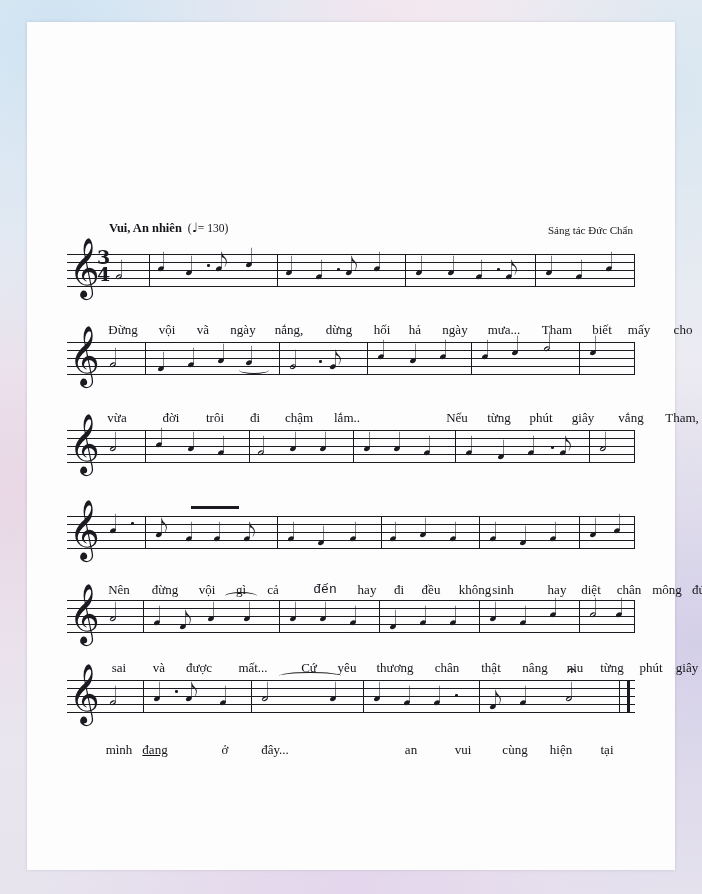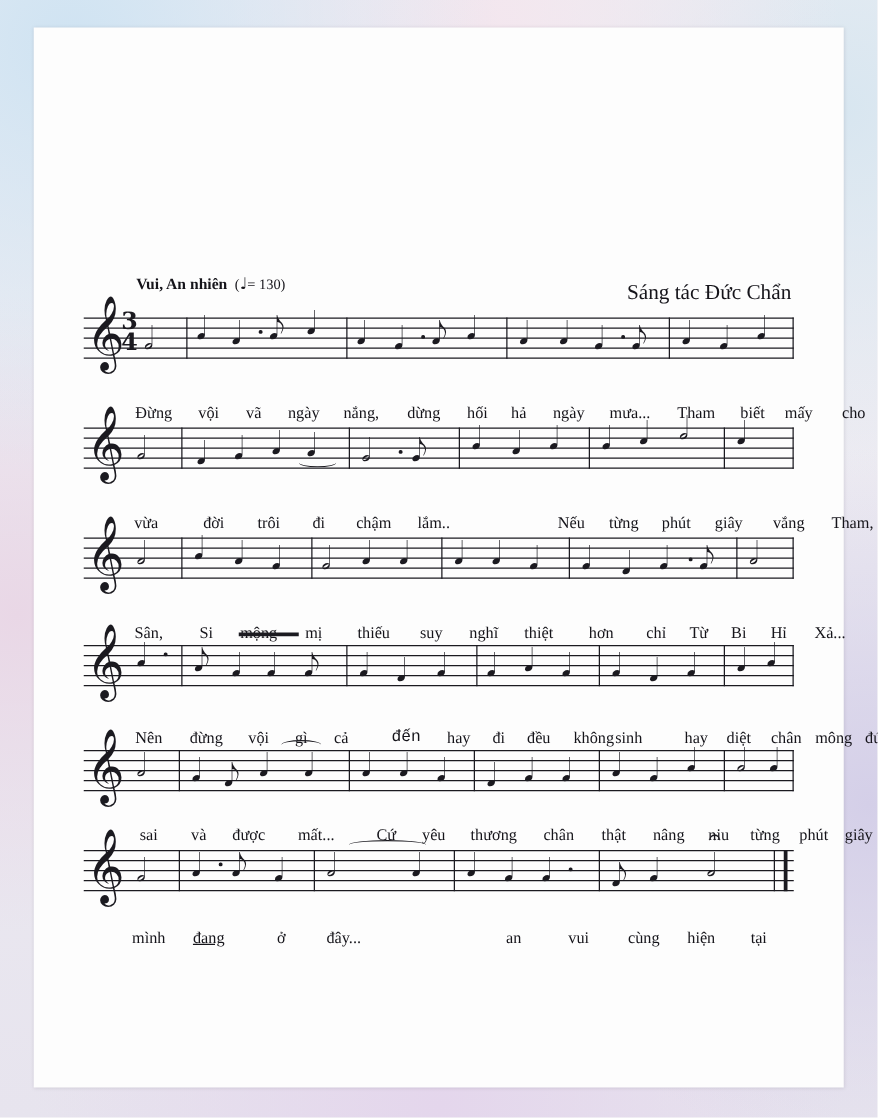"Sáng tác Đức Chẩn" #composer { font-size: 17px -> 11px }
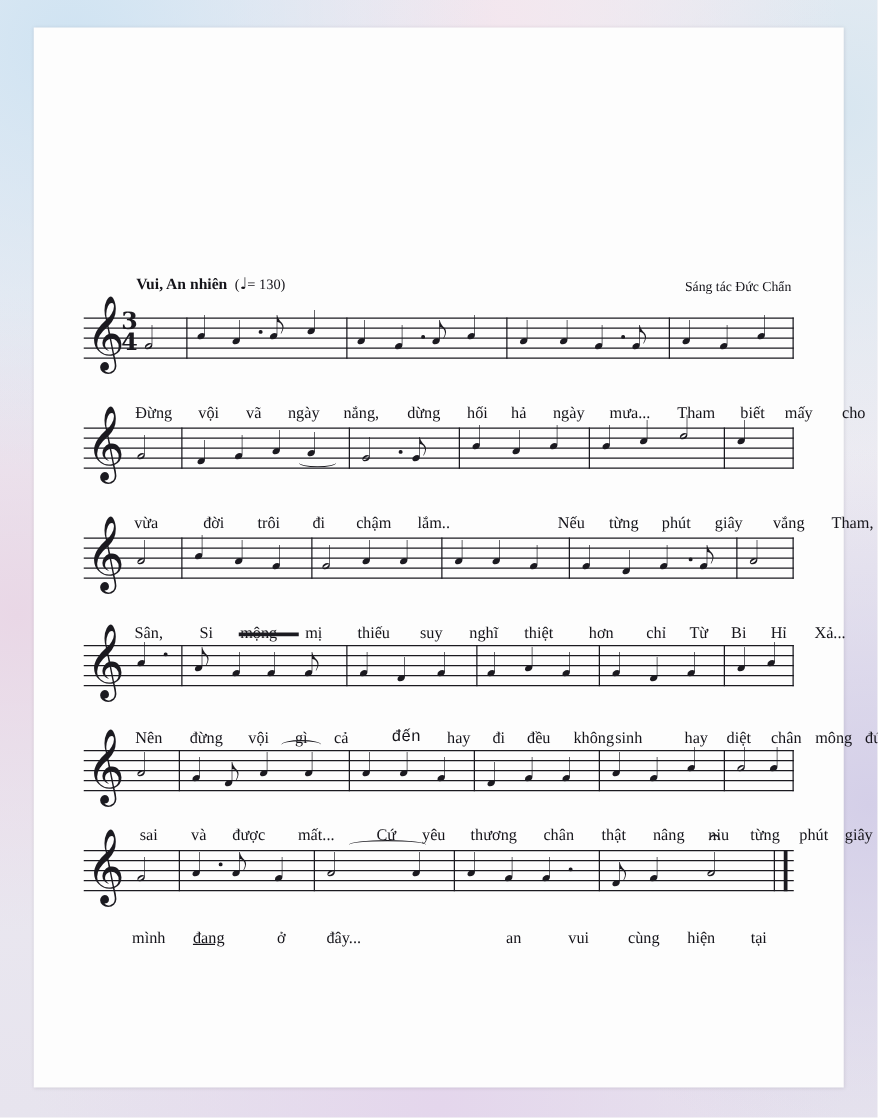"Sân," div.lyrics { html: <div> <span>Sân,</span> <span>Si</span> <span>mộng</span> <span>mị</span> <span>thiếu</span> <span>suy</span> <span>nghĩ</span> <span>thiệt</span> <span>hơn</span> <span>chỉ</span> <span>Từ</span> <span>Bi</span> <span>Hỉ</span> <span>Xả...</span> </div> -> none }
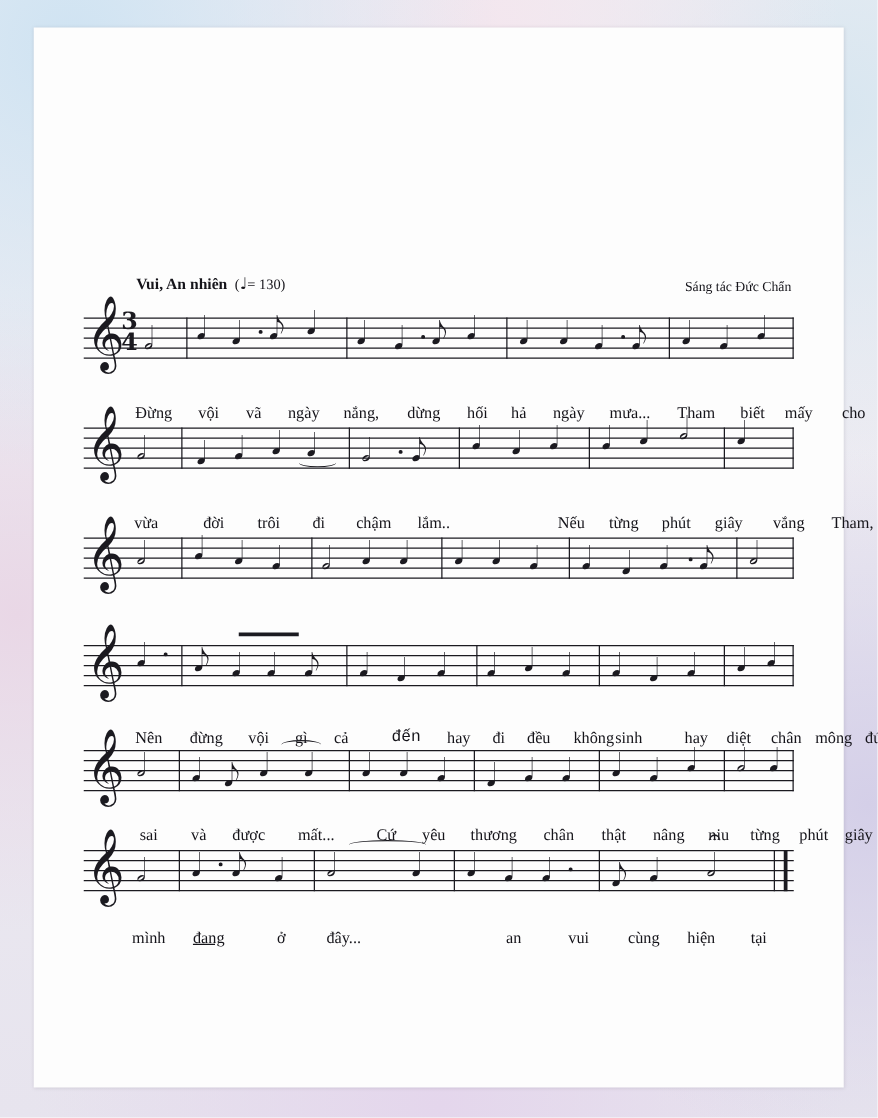"đang" span { left: 100px -> 88px }
